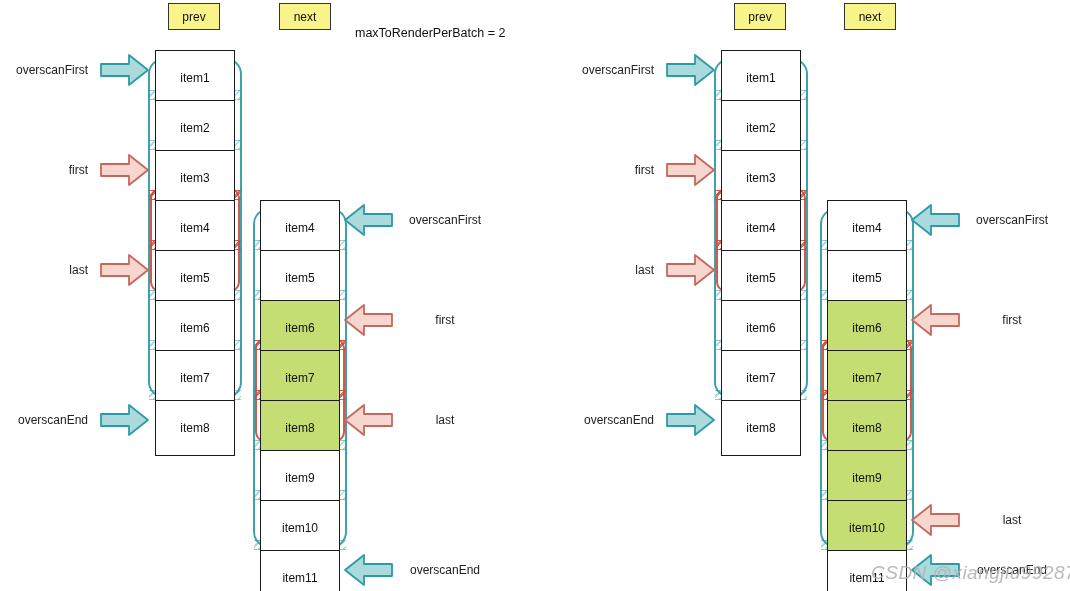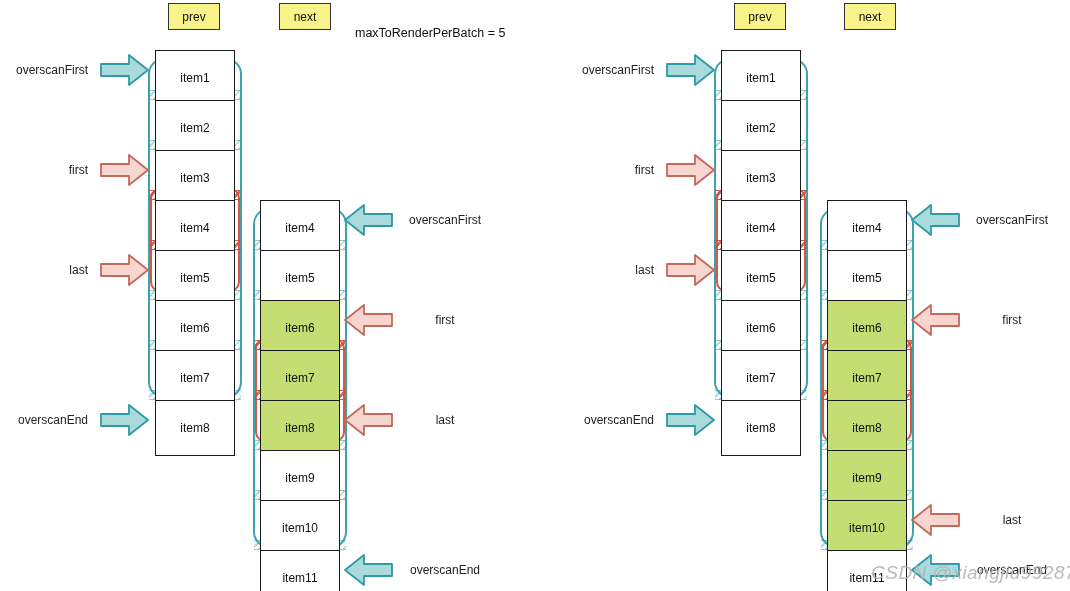"maxToRenderPerBatch = 5" div.note { text: 5 -> 2 }
